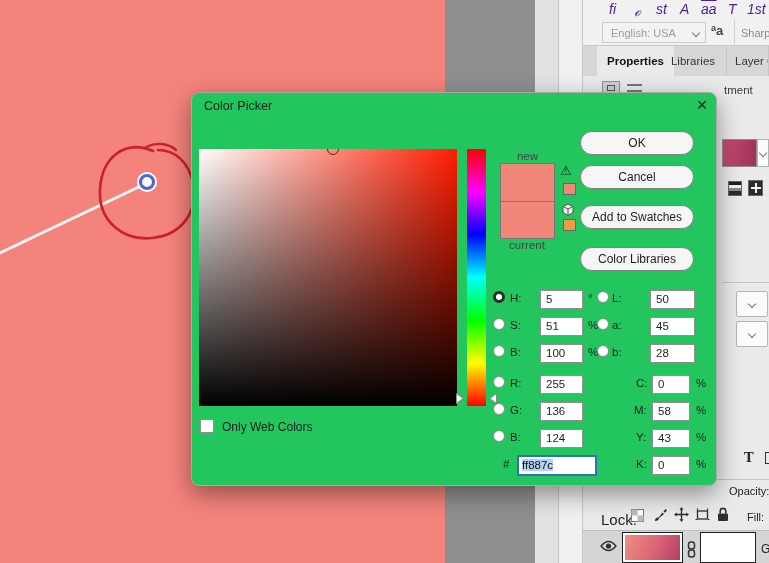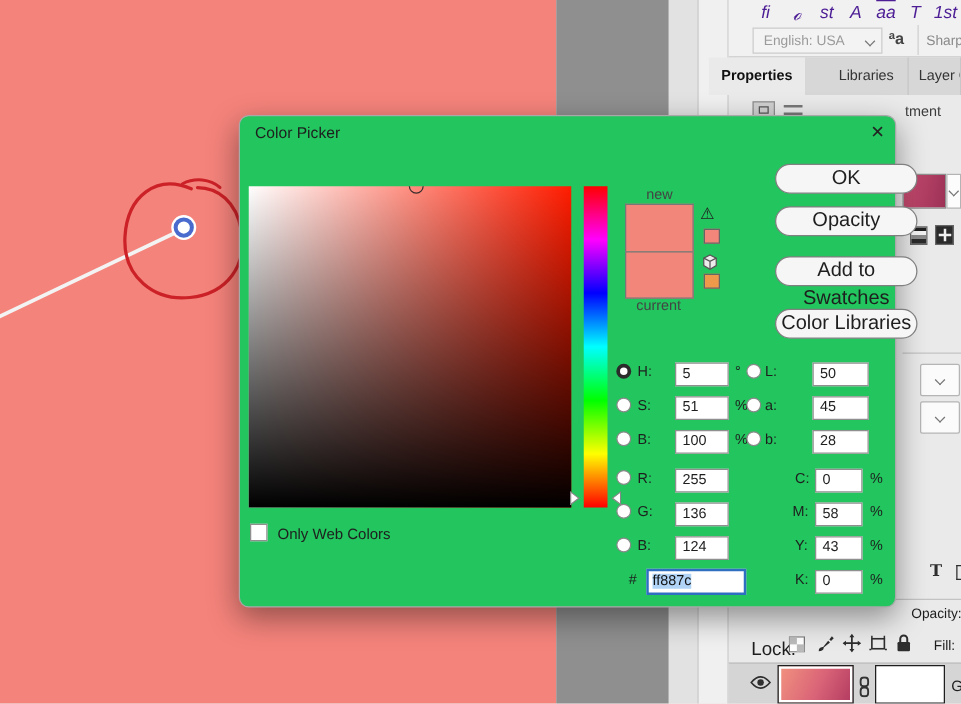"Properties" div.tab { left: 567px -> 597px }
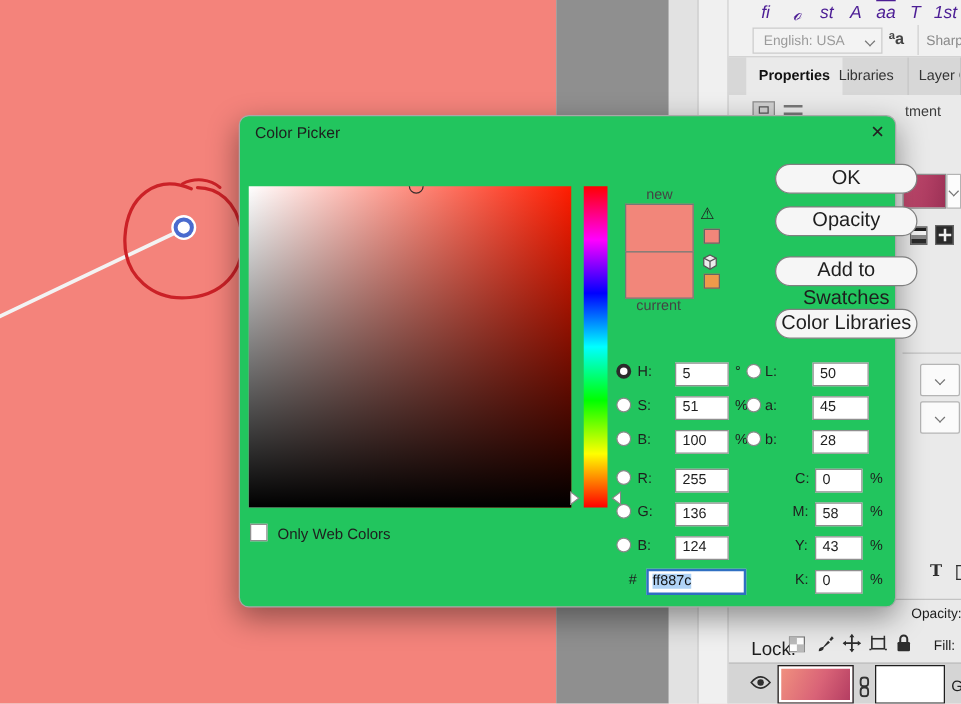"OK" .pbtn { font-size: 16px -> 12px; left: 428px -> 388px }
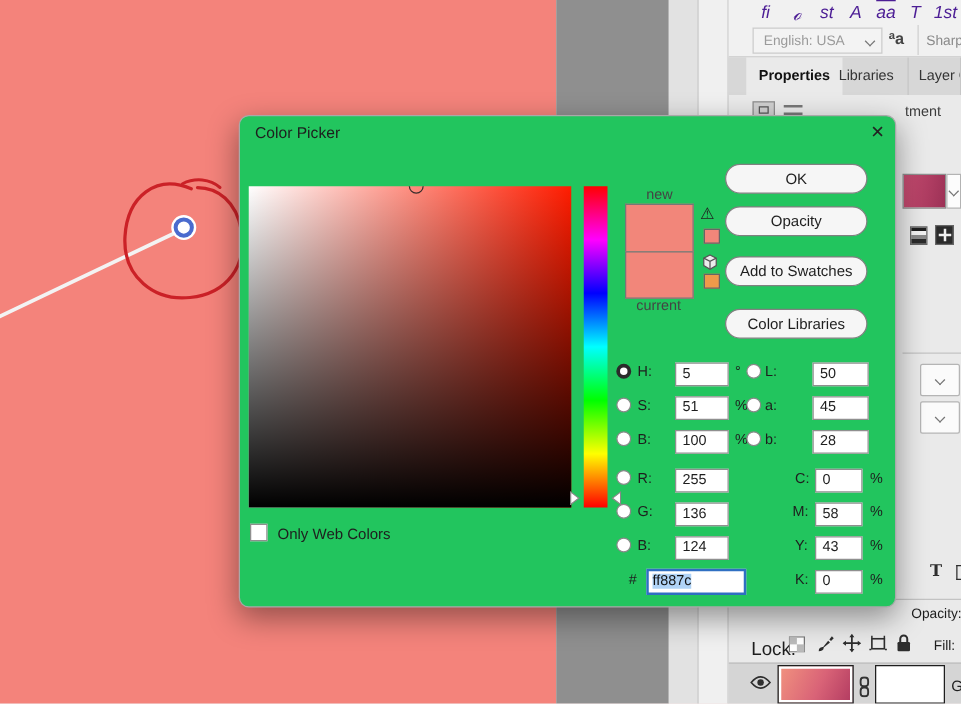"Opacity" div.pbtn { text: Opacity -> Cancel }
